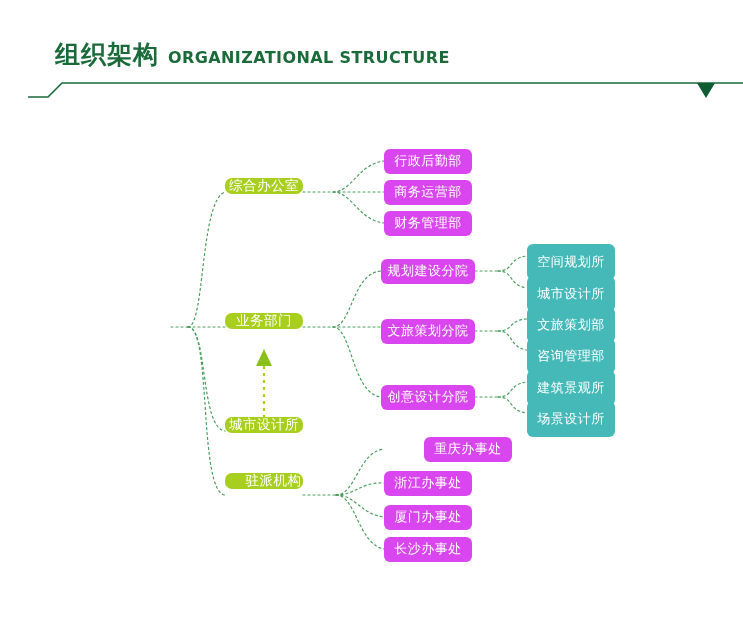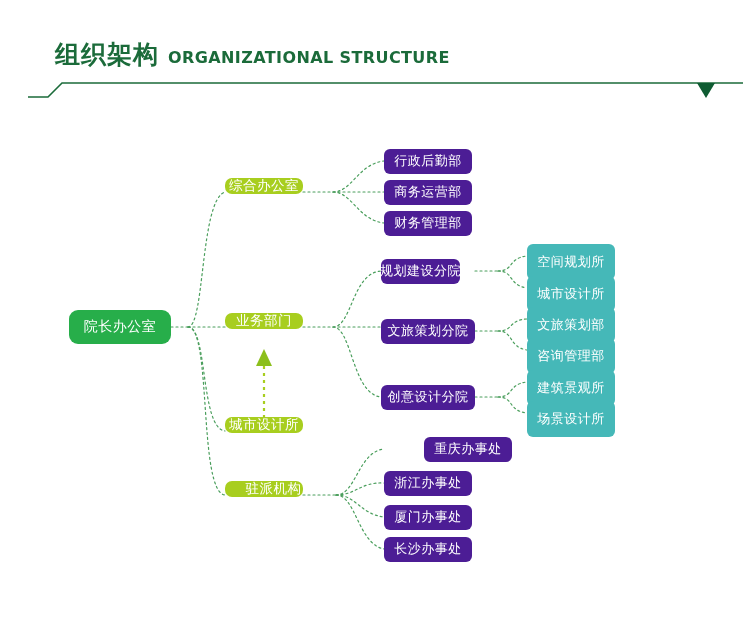"行政后勤部" .lvl3 { background: #4c1d95 -> #d946ef }
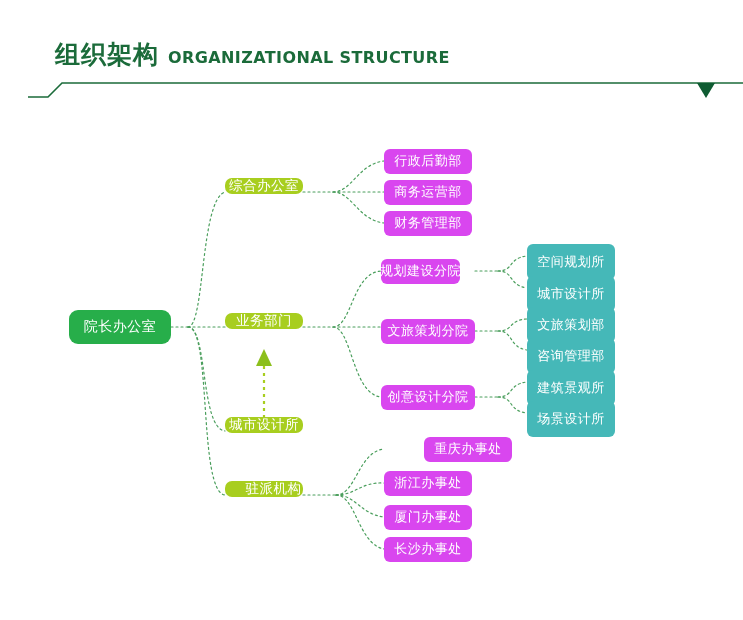"规划建设分院" div.node { width: 79px -> 94px }
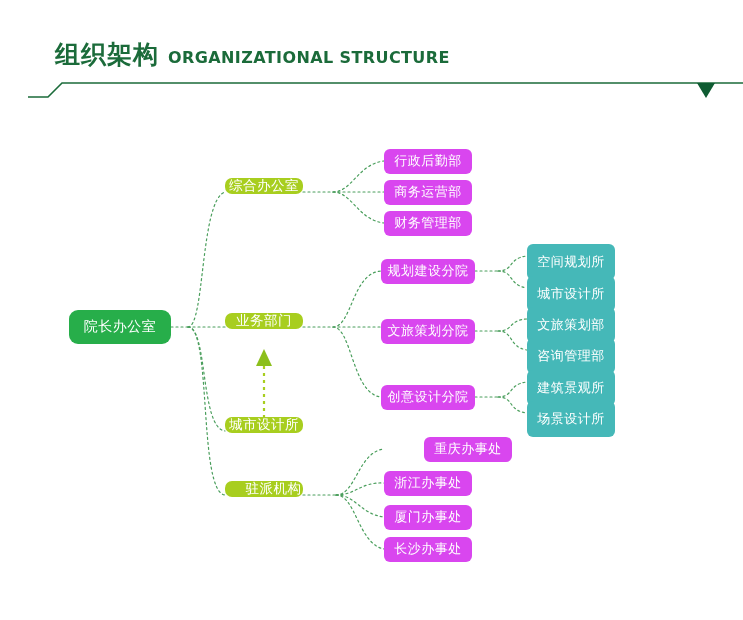"院长办公室" div.node { html: <div>院长办公室</div> -> none }
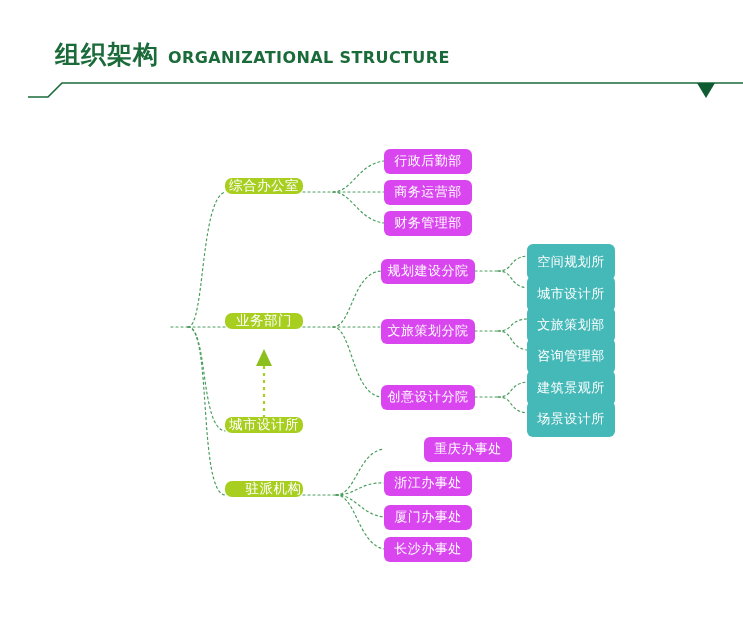"驻派机构" div.node { top: 385px -> 377px }
